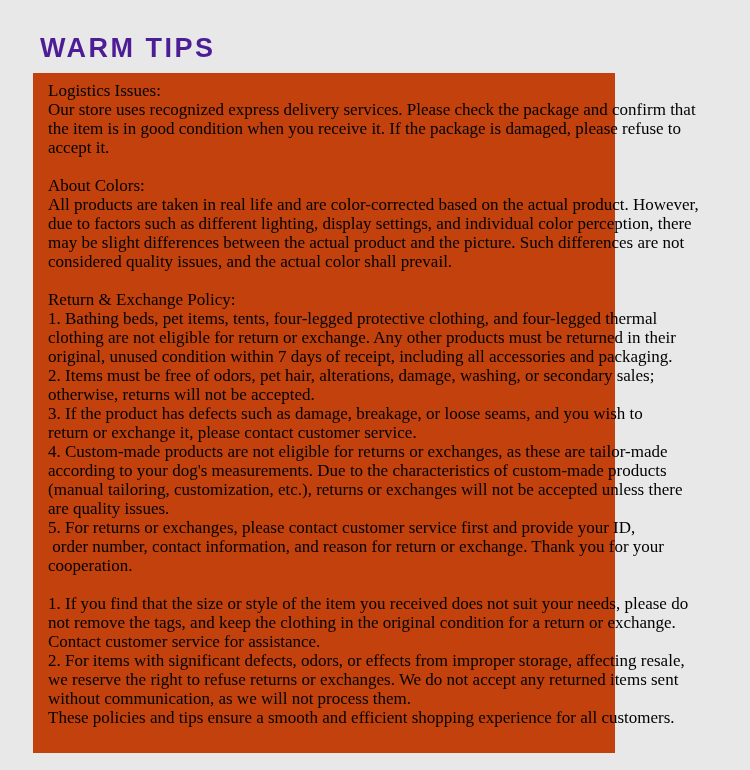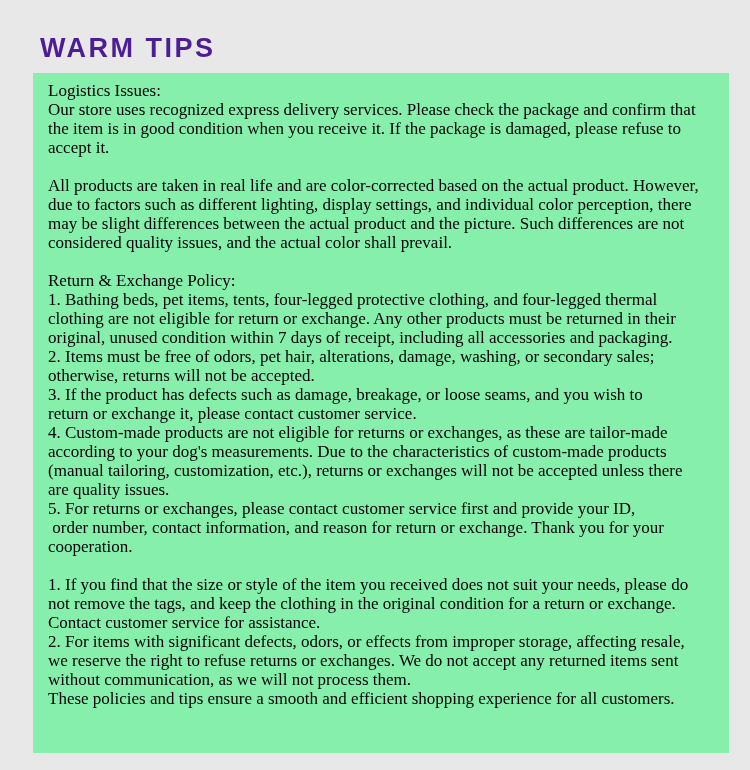"Logistics Issues:" .tips-panel { background: #86efac -> #c2410c; width: 696px -> 582px }
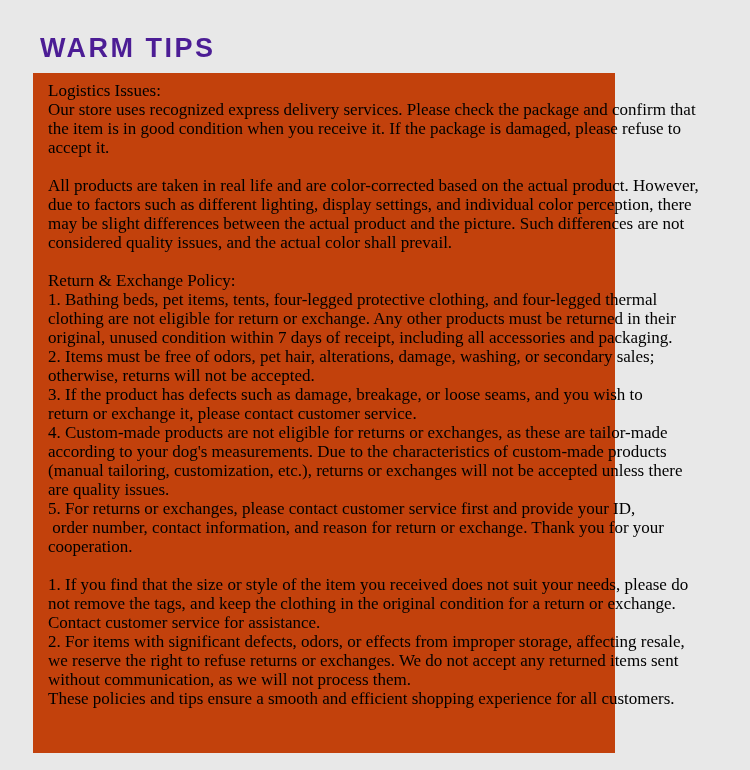"About Colors:" div.section-title { html: none -> <div>About Colors:</div> }
